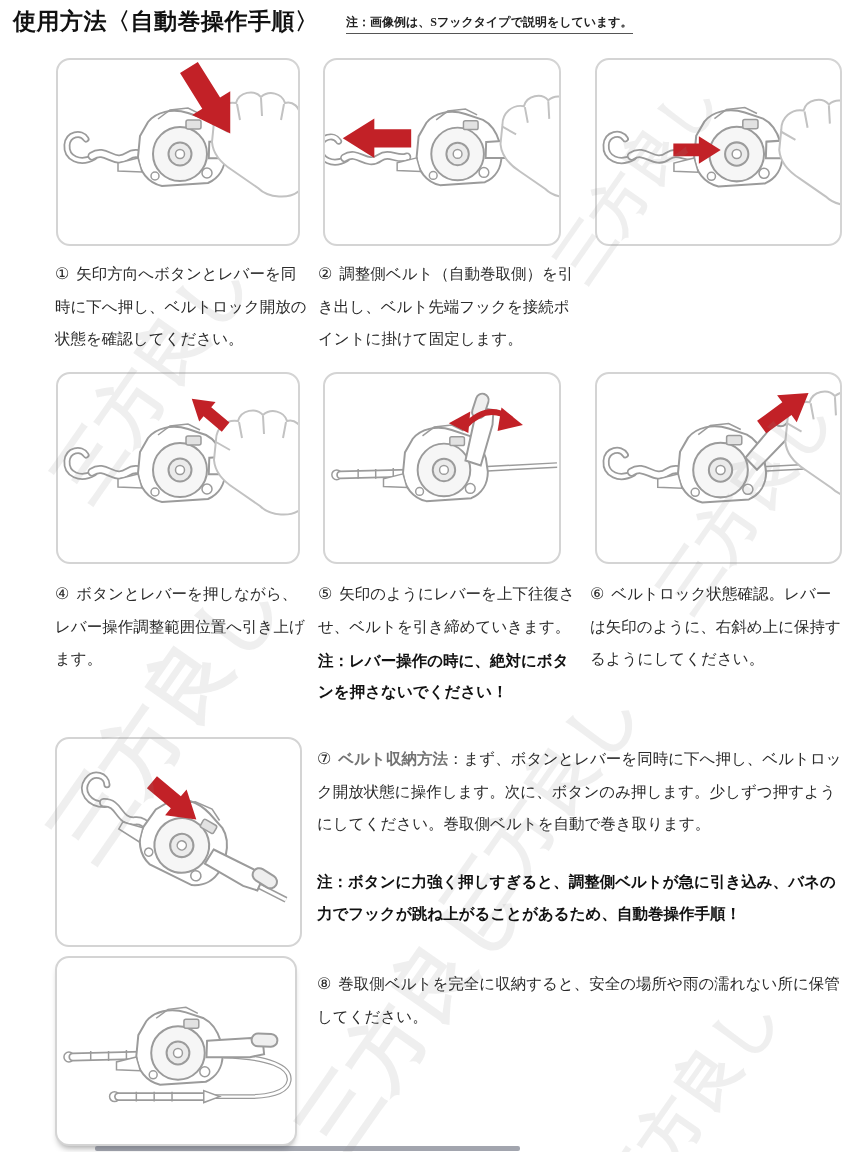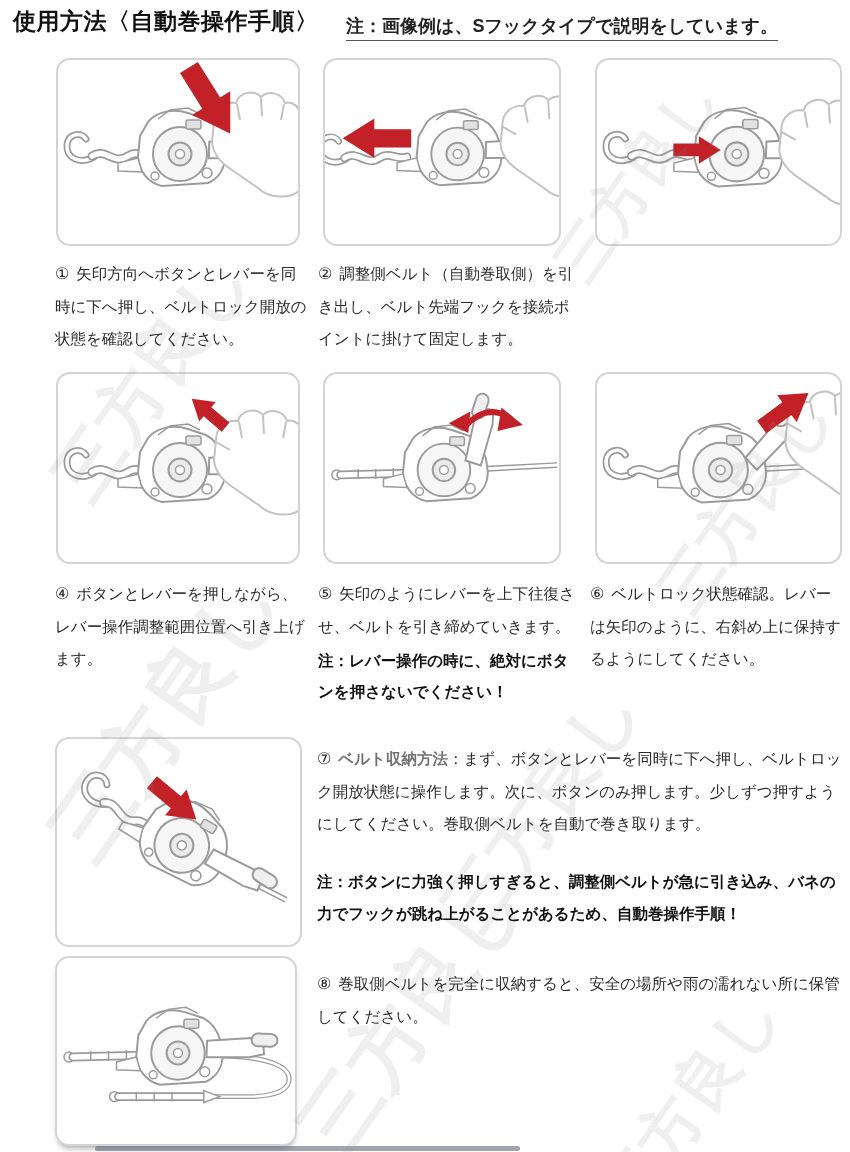"使用方法〈自動巻操作手順〉" #page { font-family: Liberation Sans, sans-serif -> Liberation Serif, serif }
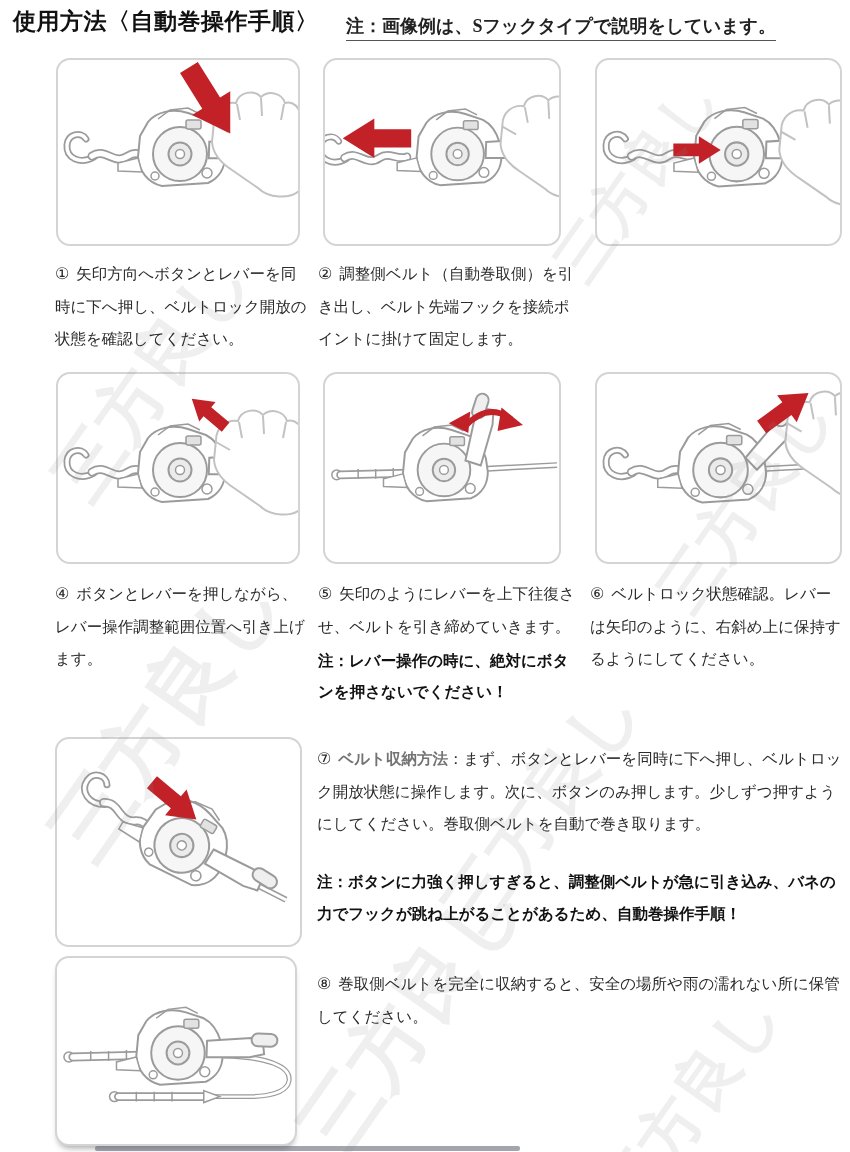"注：画像例は、Sフックタイプで説明をしています。" .hnote { font-size: 18px -> 12px }
